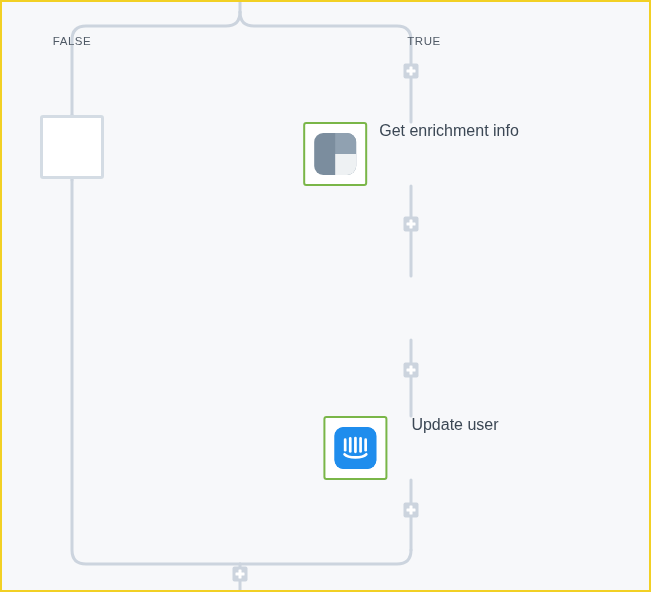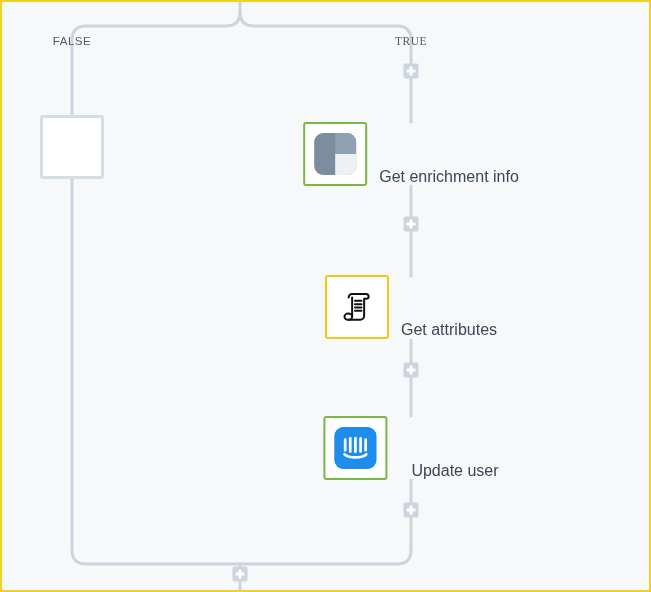"TRUE" div.branch-label { font-family: Liberation Serif, serif -> none; left: 409px -> 422px }
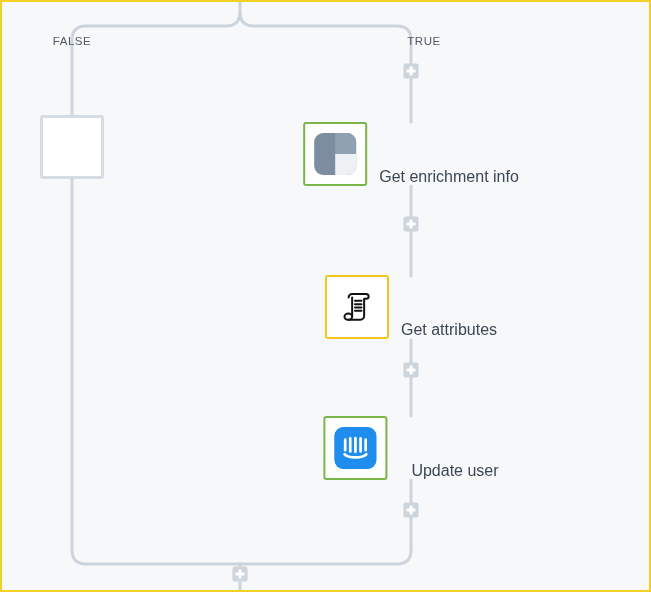"Get enrichment info" .node { align-items: flex-end -> flex-start }
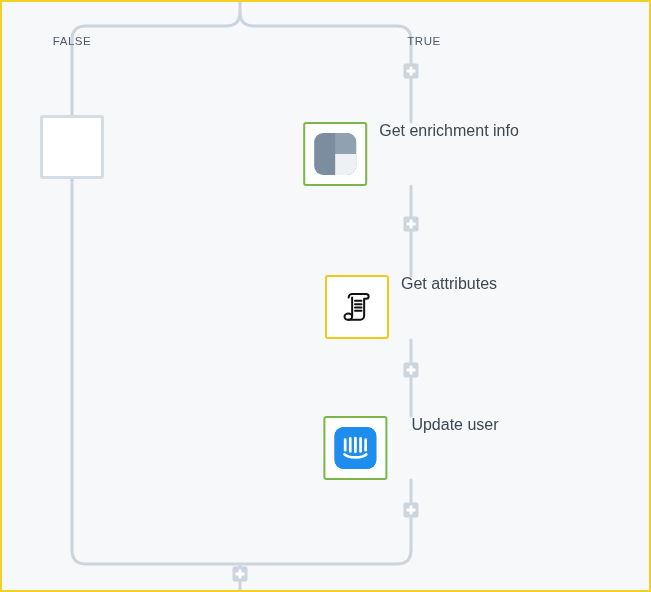"Get attributes" div.node { html: <div> <div> <svg> <g> <path></path> <ellipse></ellipse> <path></path> <path></path> <path></path> <path></path> <path></path> </g> </svg> </div> <div>Get attributes</div> </div> -> none }
